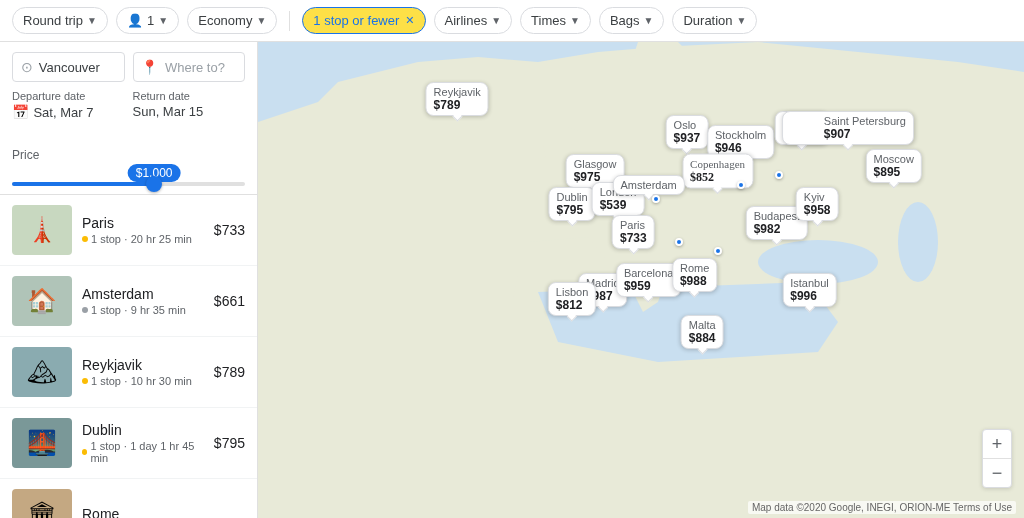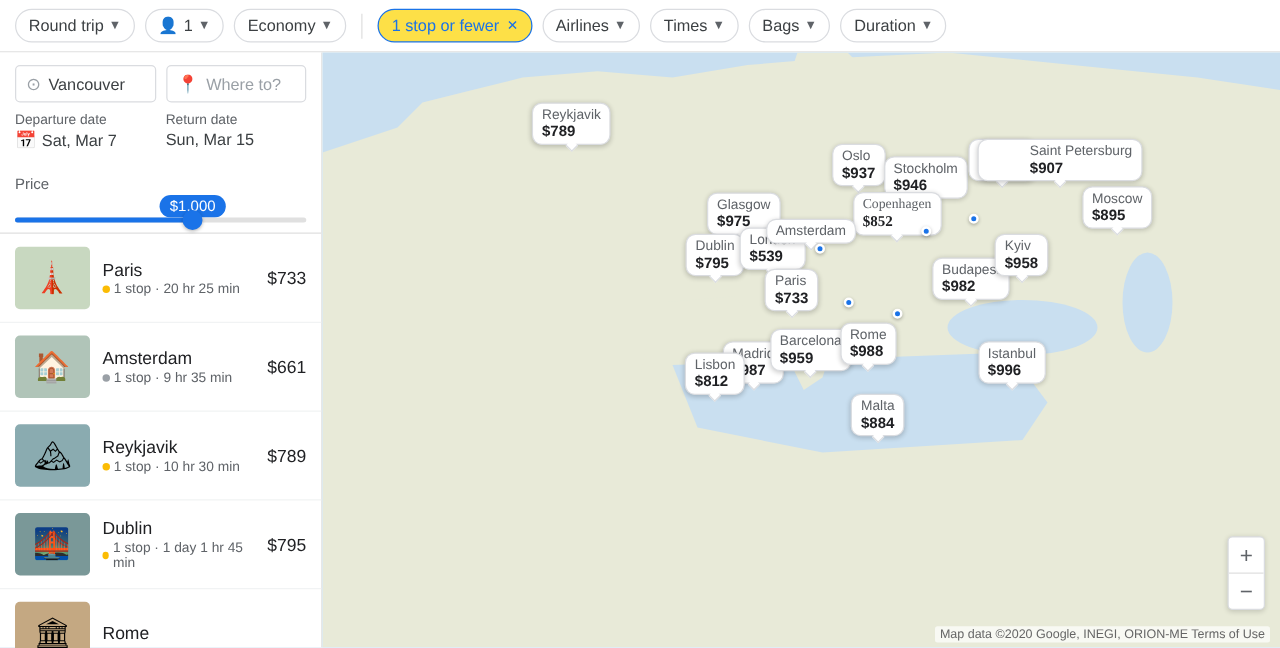"Departure date" .date-row { margin-bottom: 12px -> 0 }
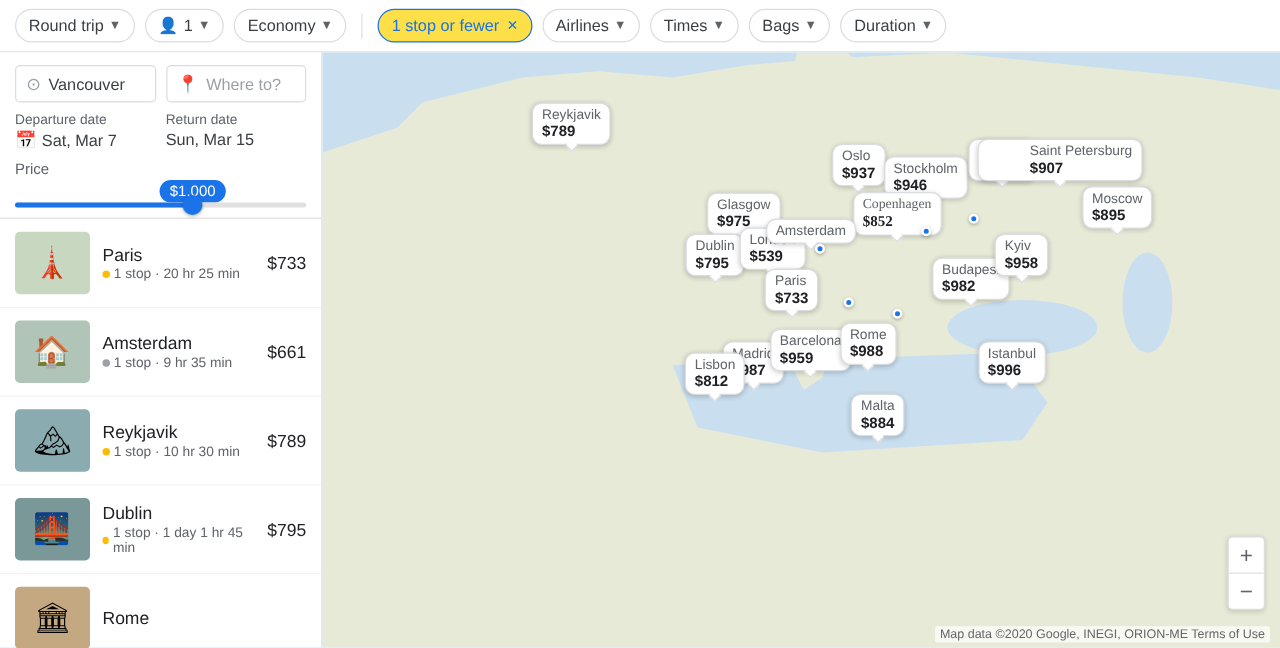"Price" .price-section { margin-top: none -> 20px }
